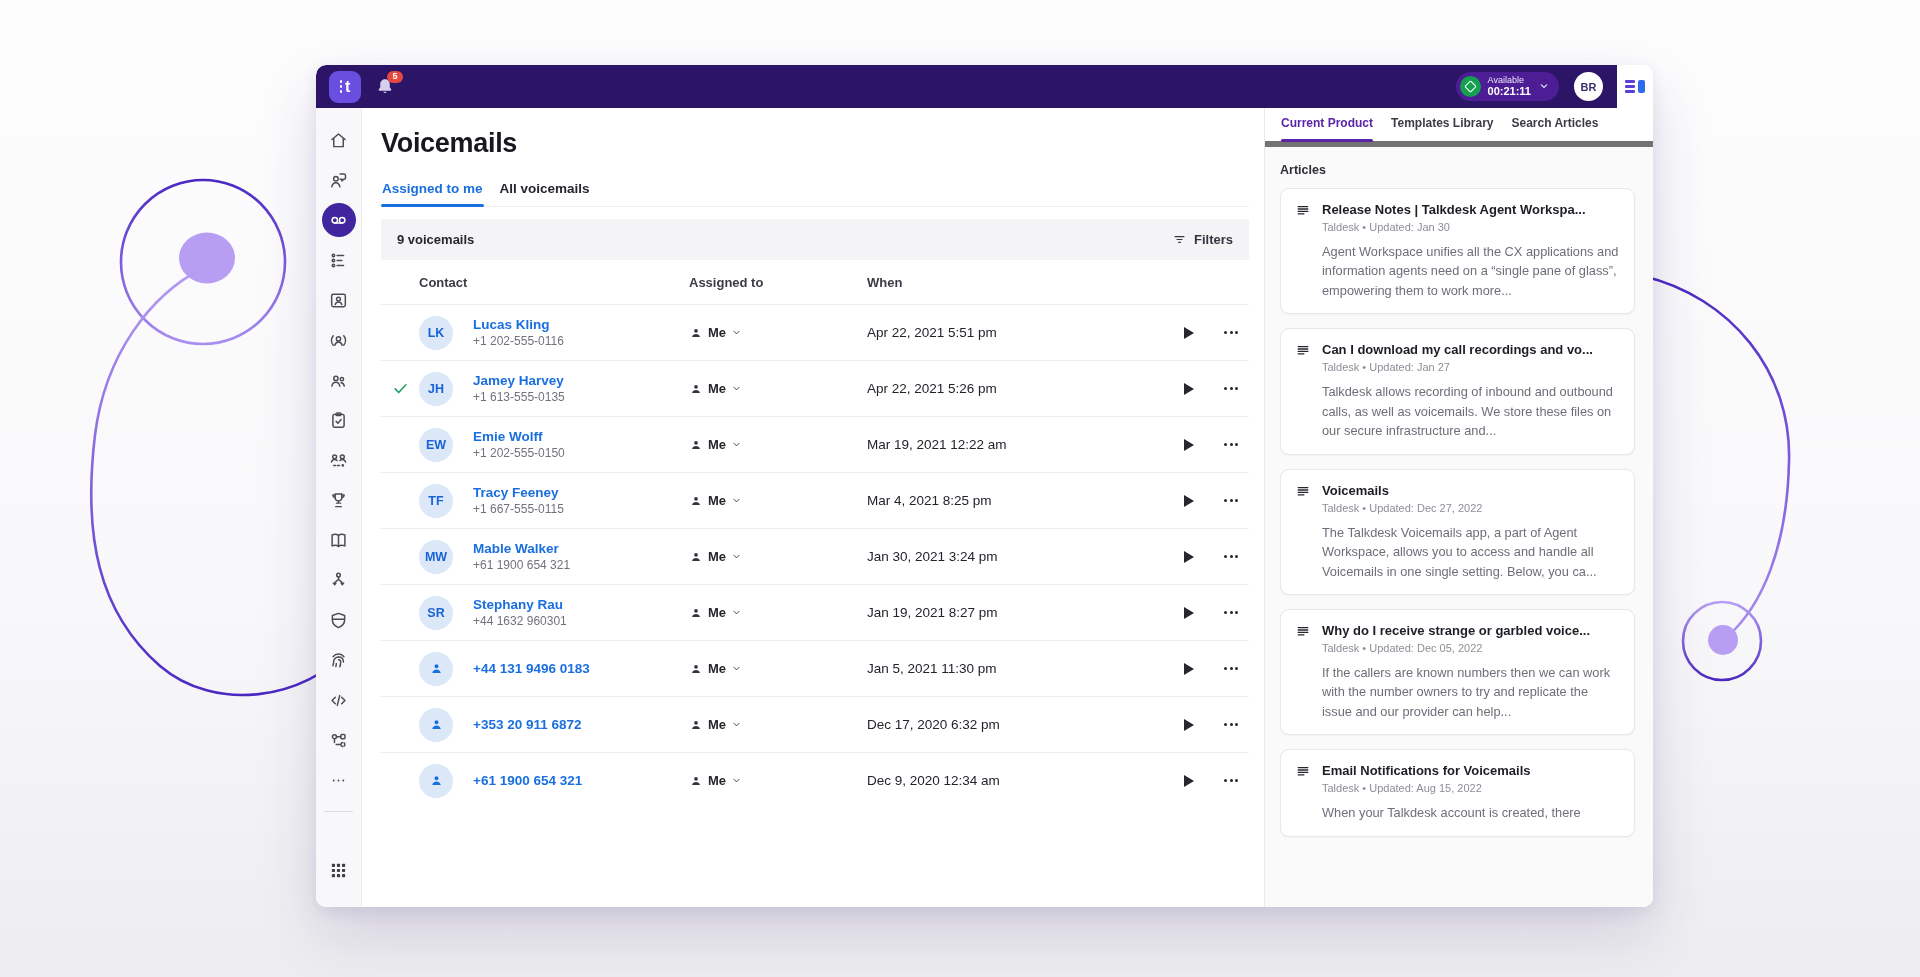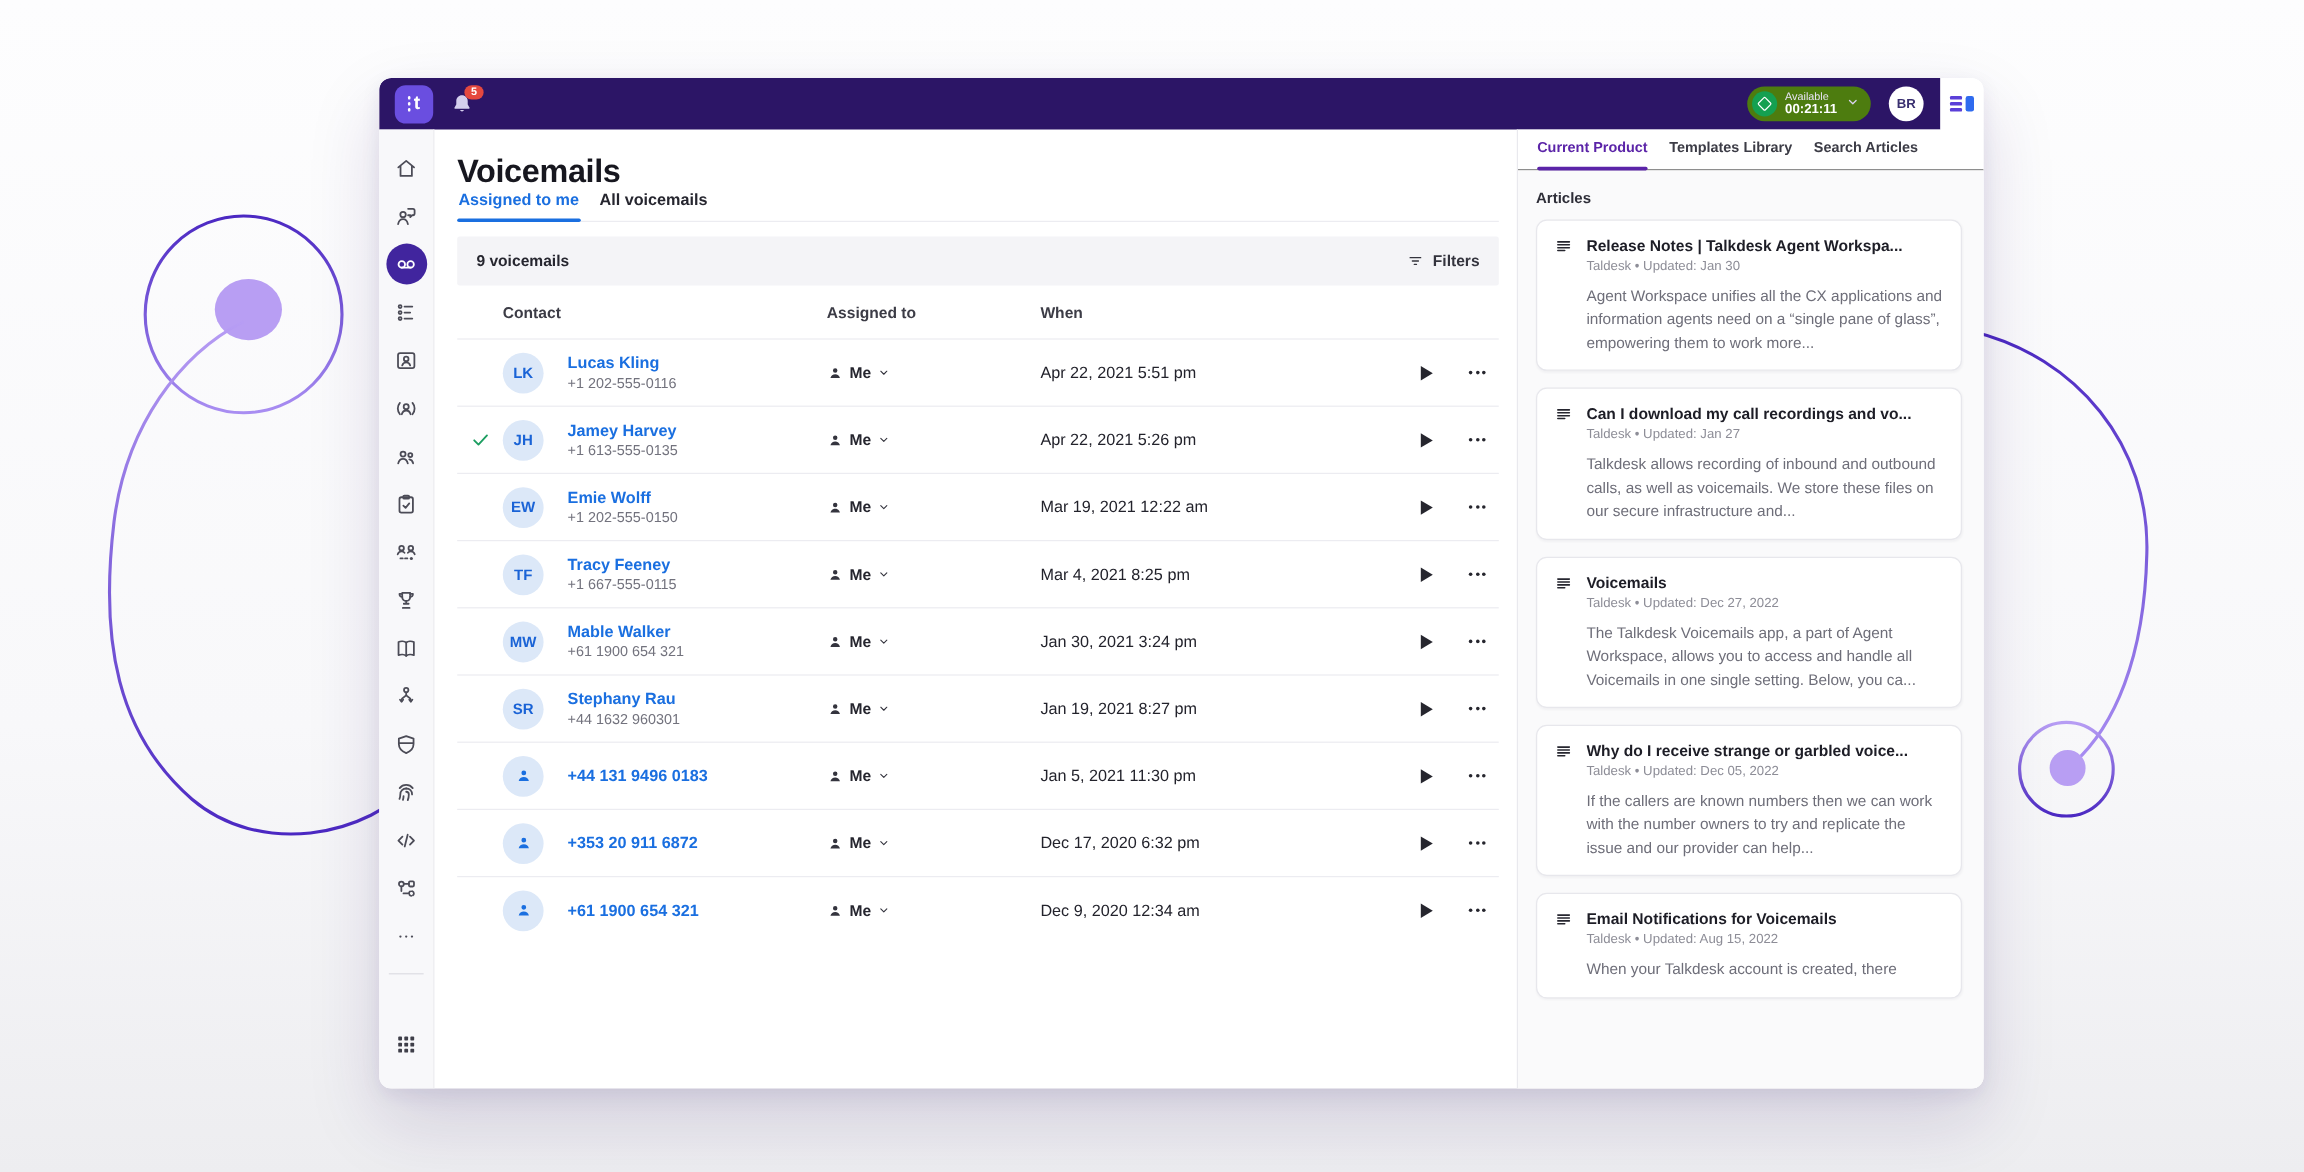"Available" .presence { background: #4d7c0f -> #4c1d95 }
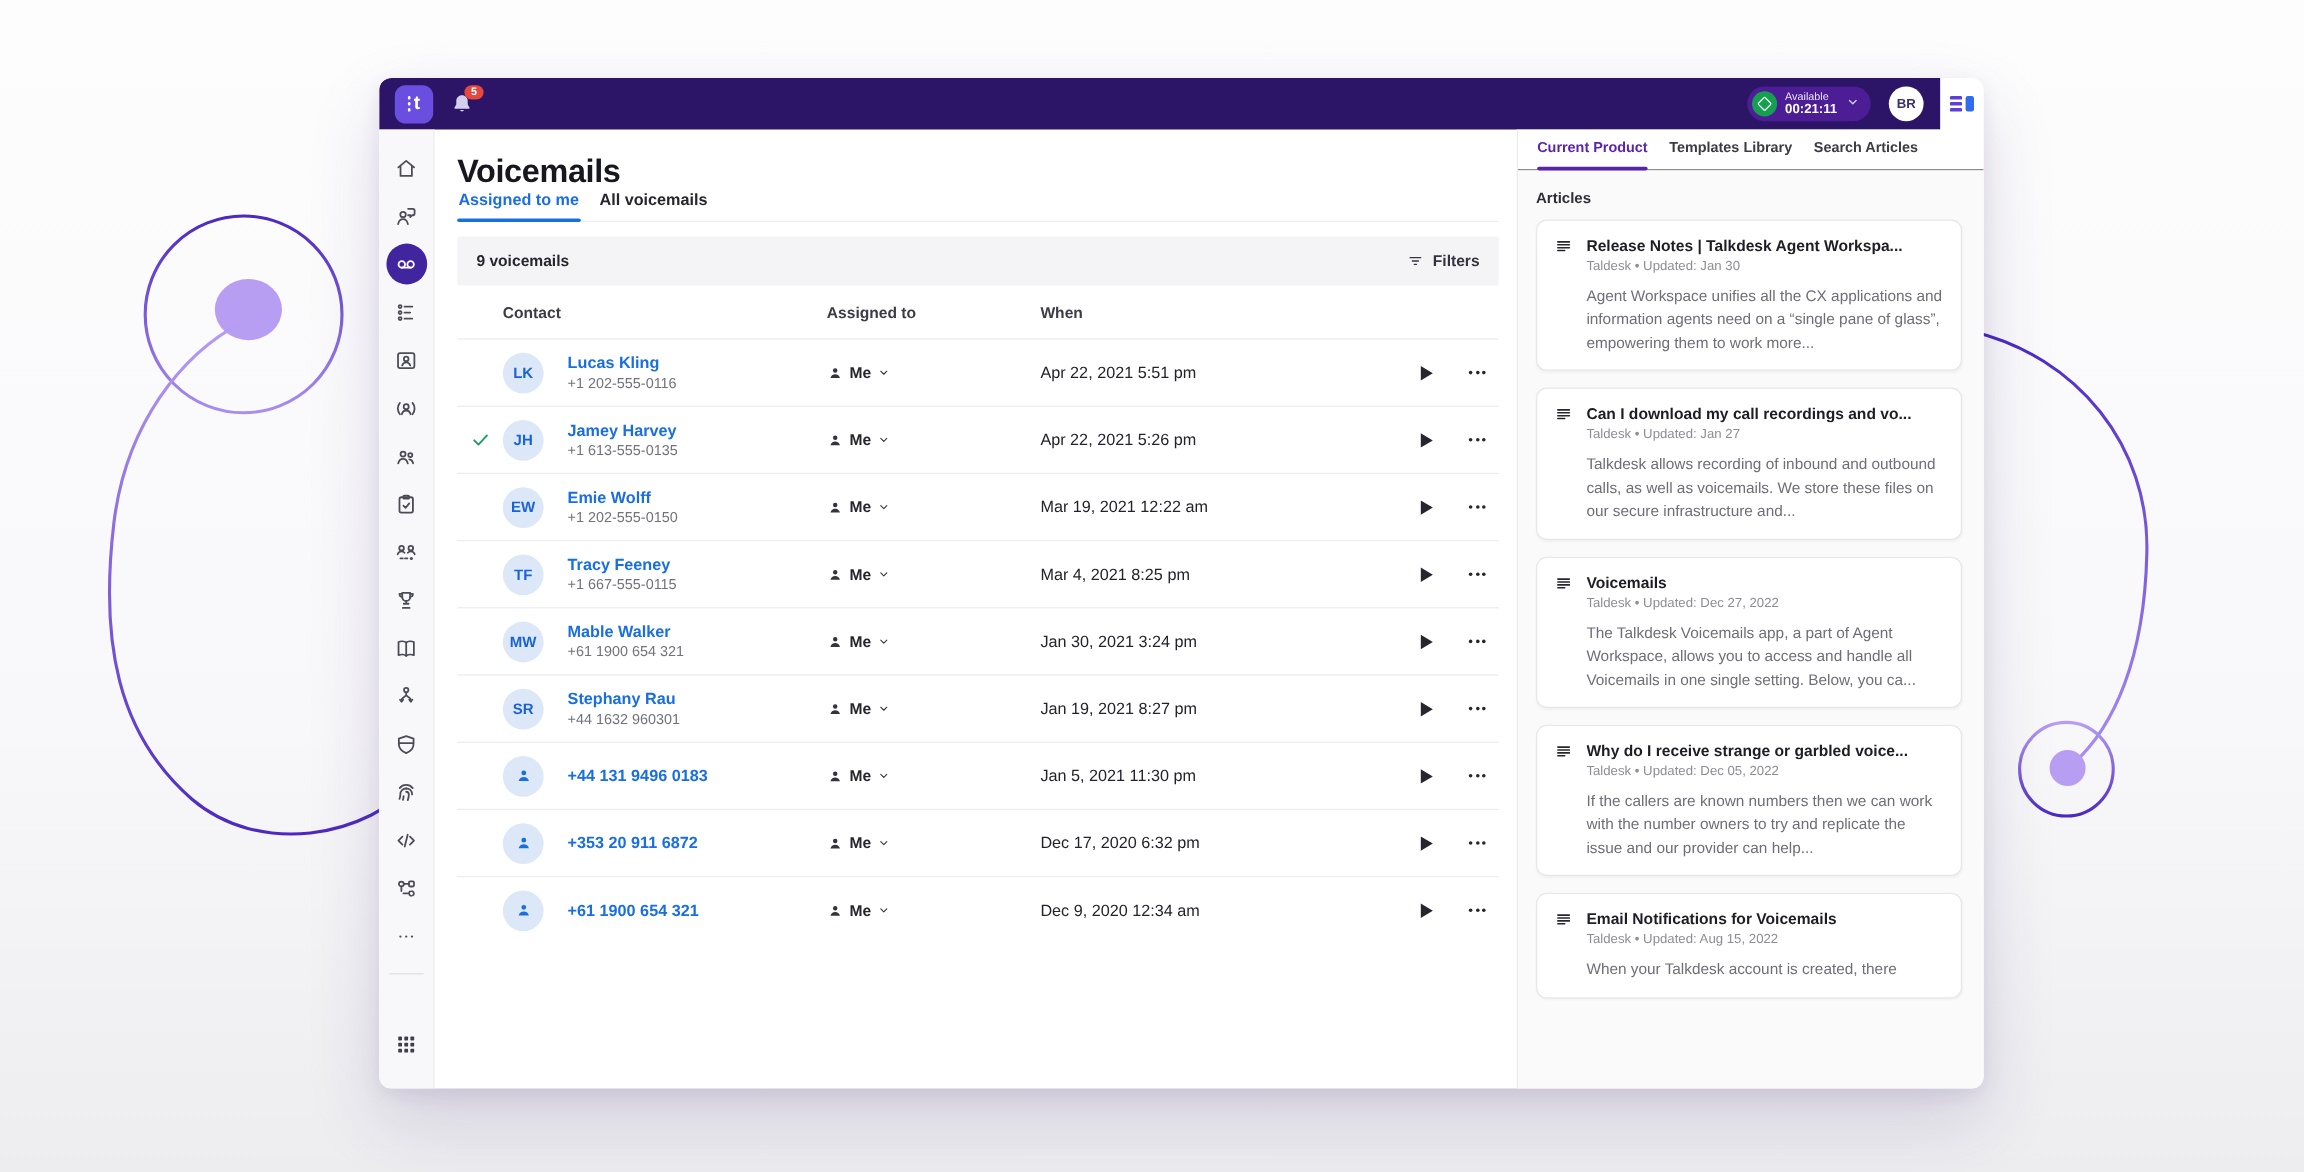"Current Product" .help-tabs { border-bottom: 1px solid #737373 -> 6px solid #737373 }
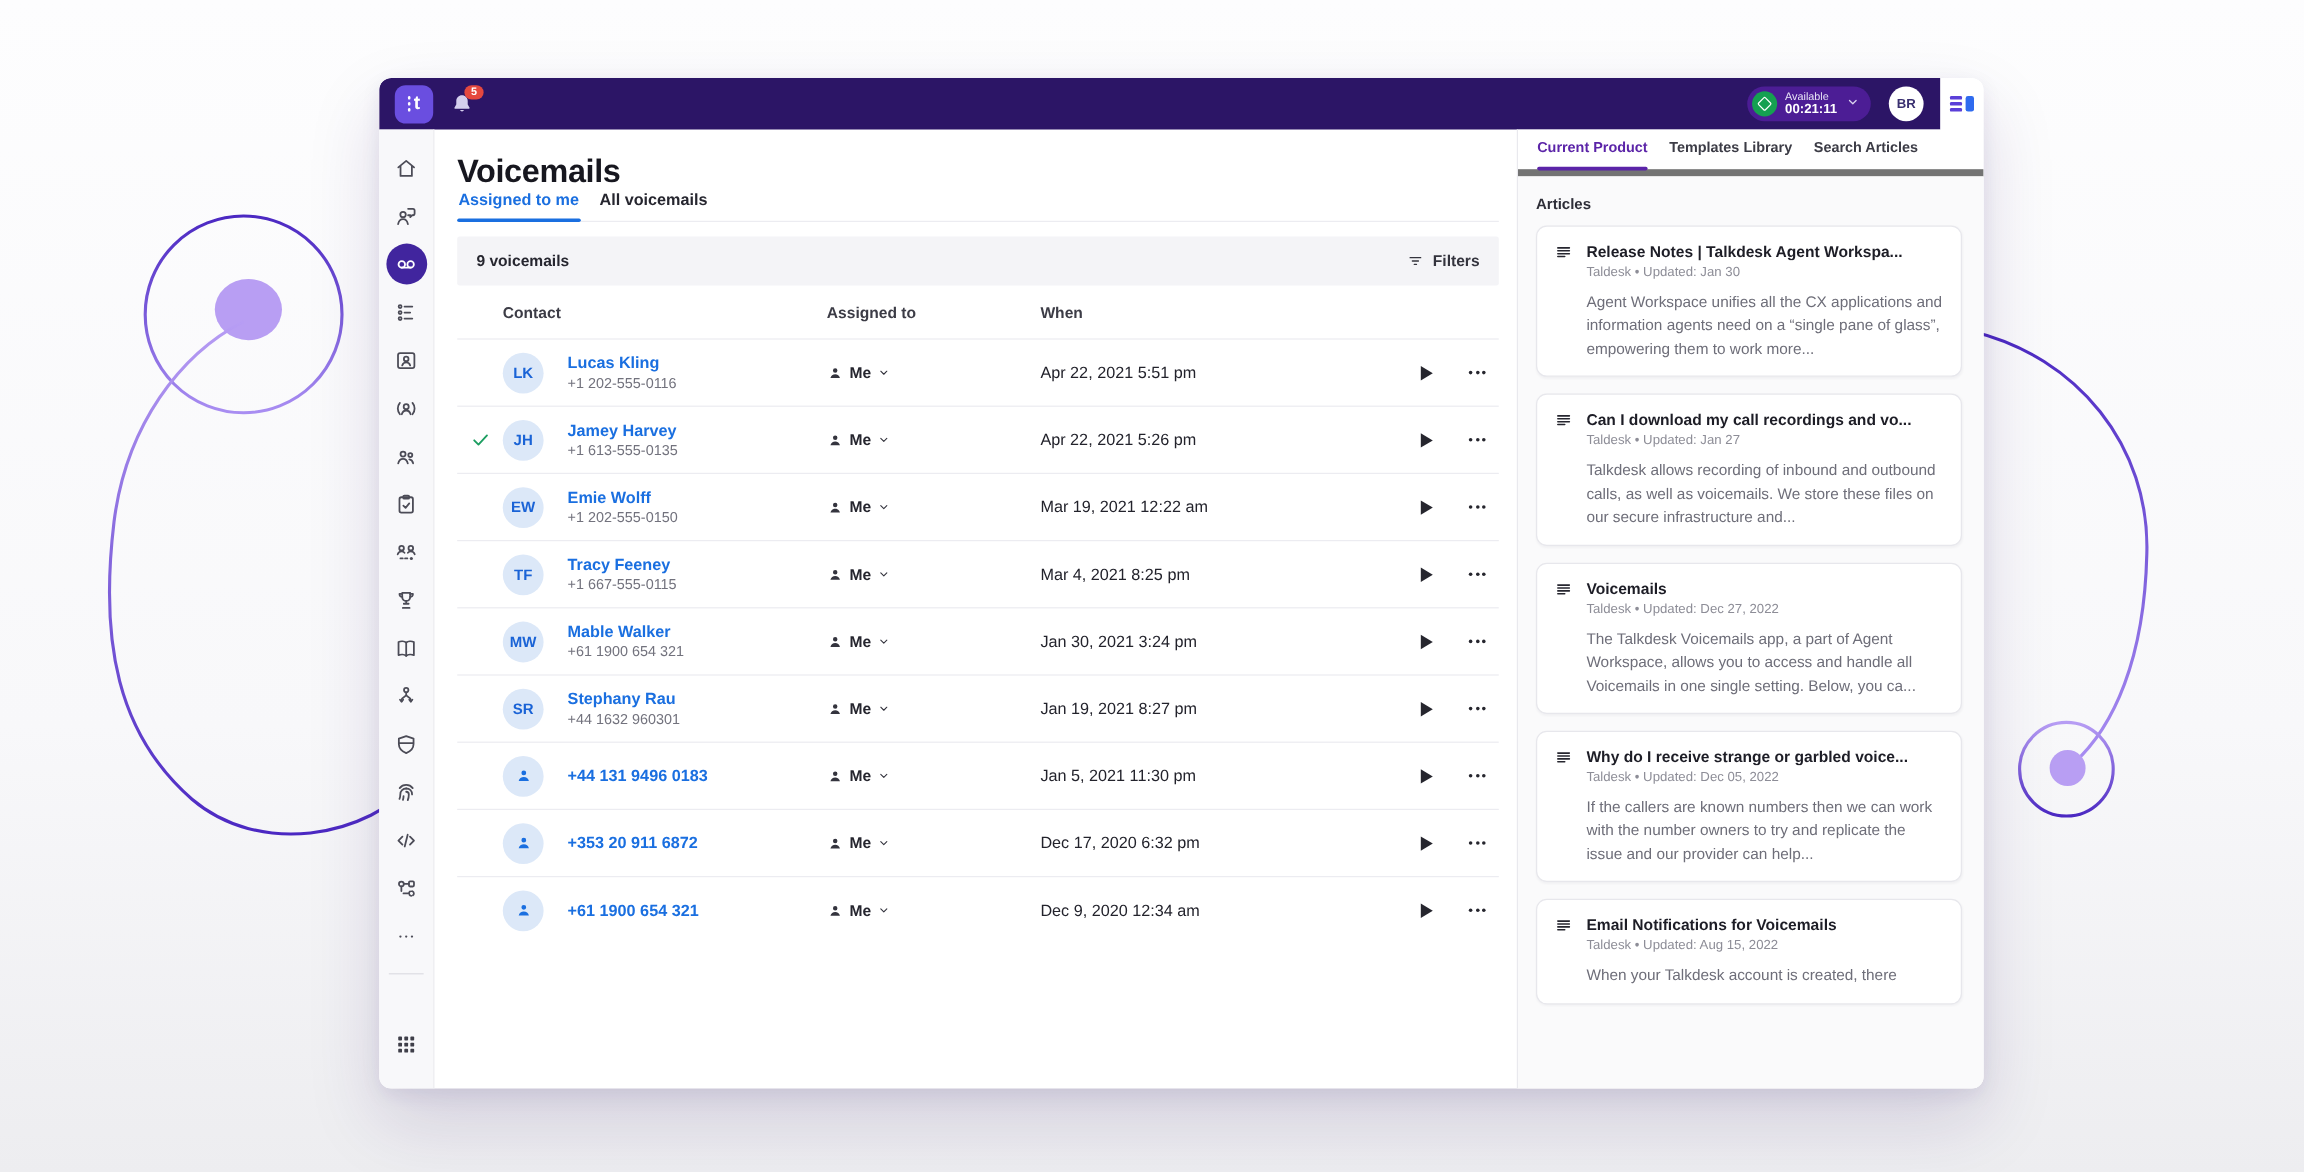"Assigned to me" .tabs { margin-top: none -> 22px }
